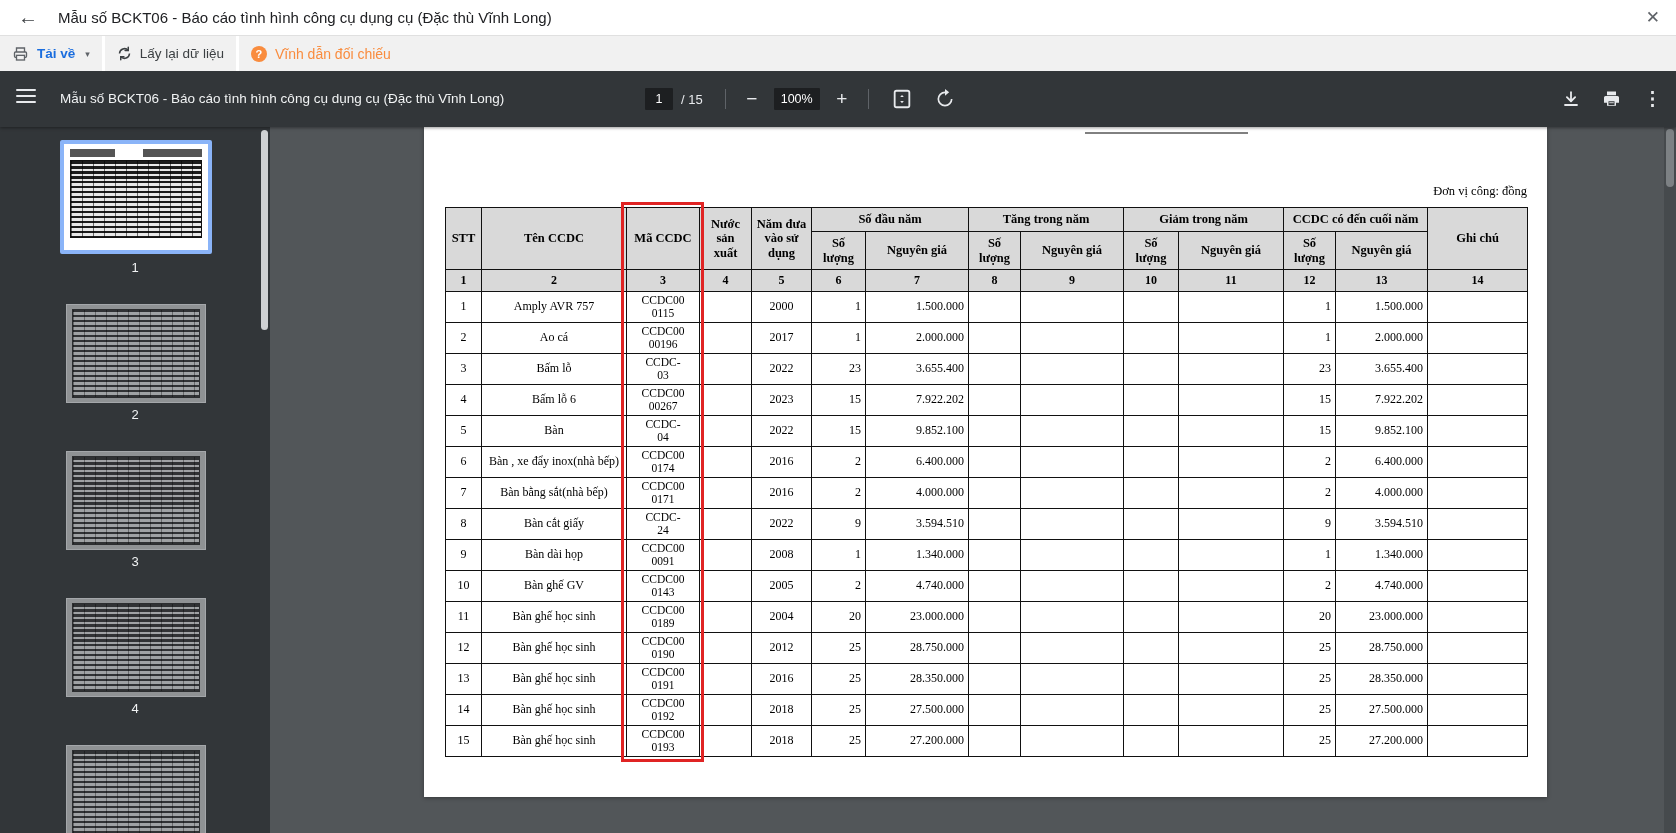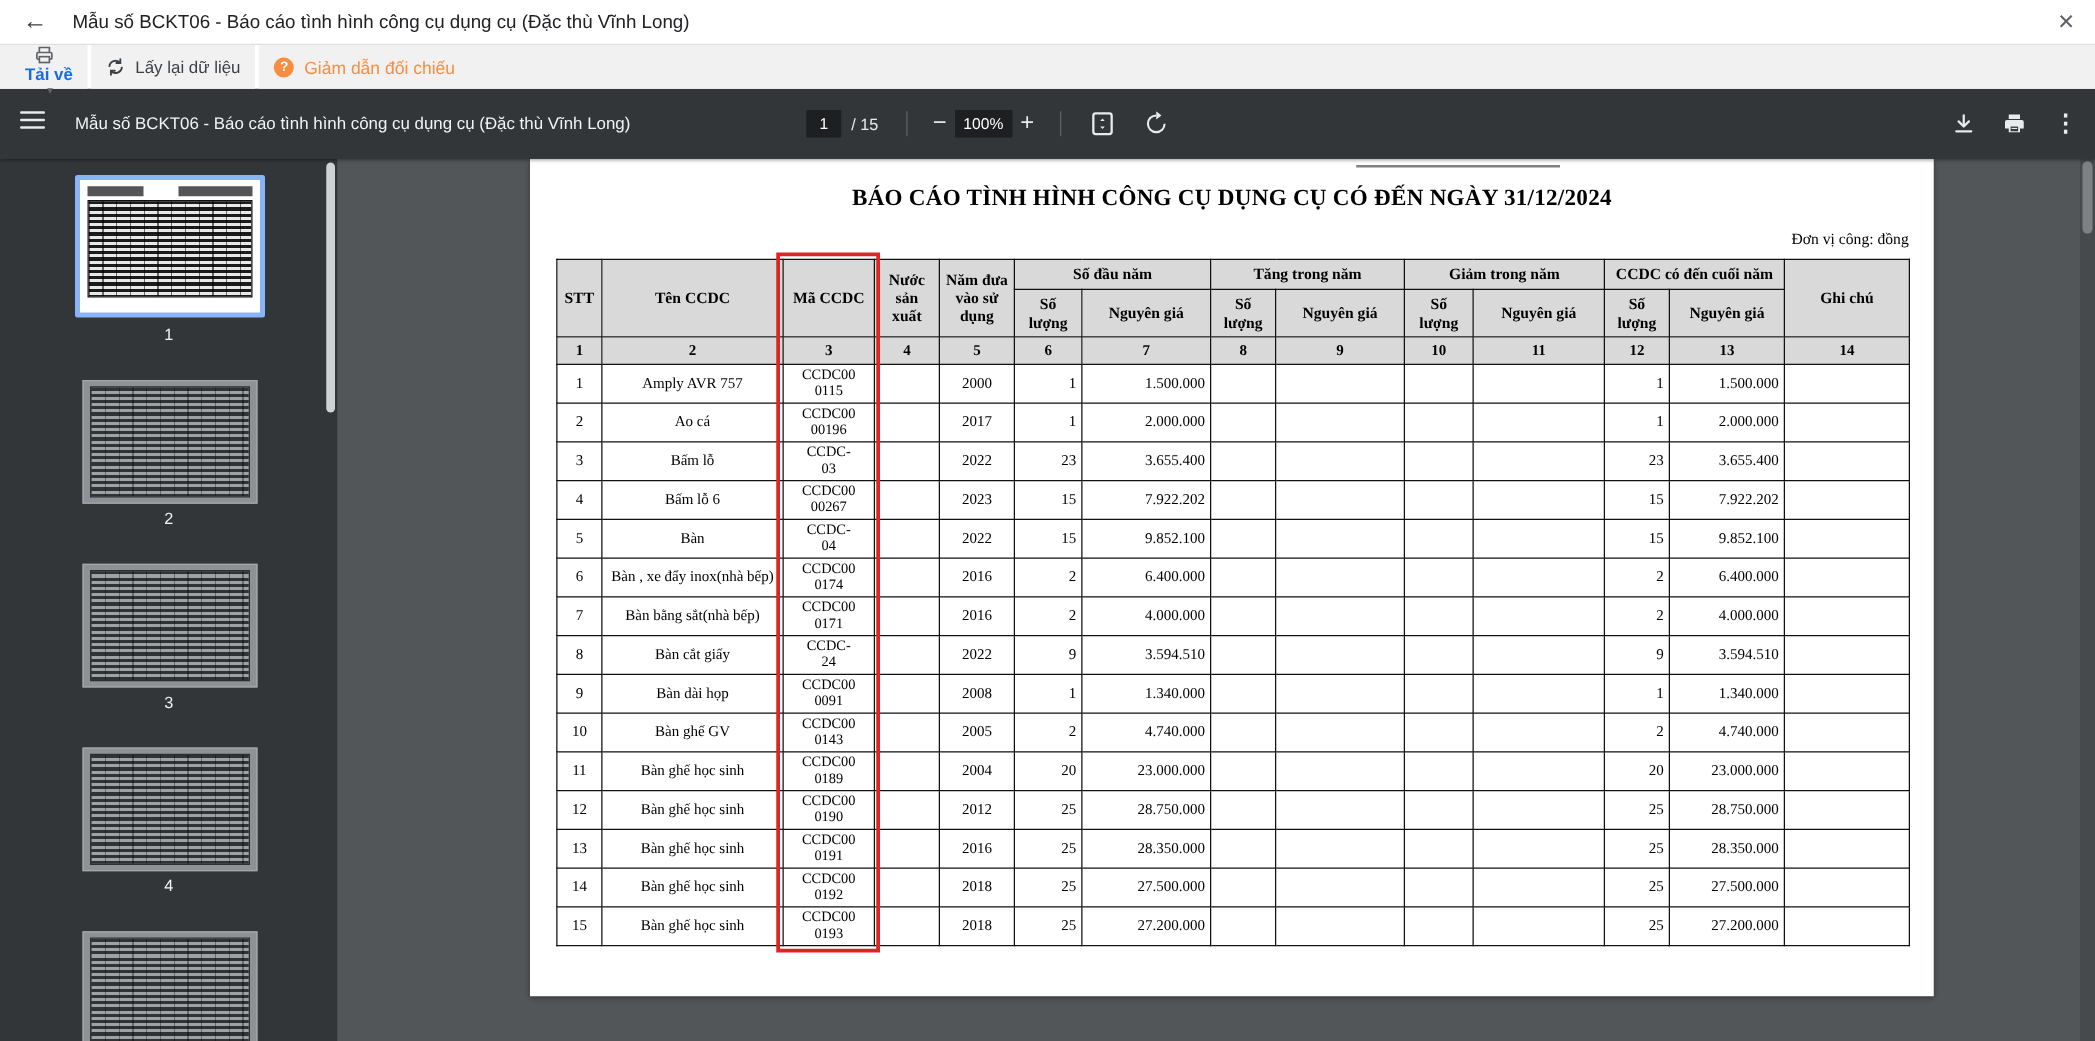"Tải về" div.chip { flex-direction: column -> none }
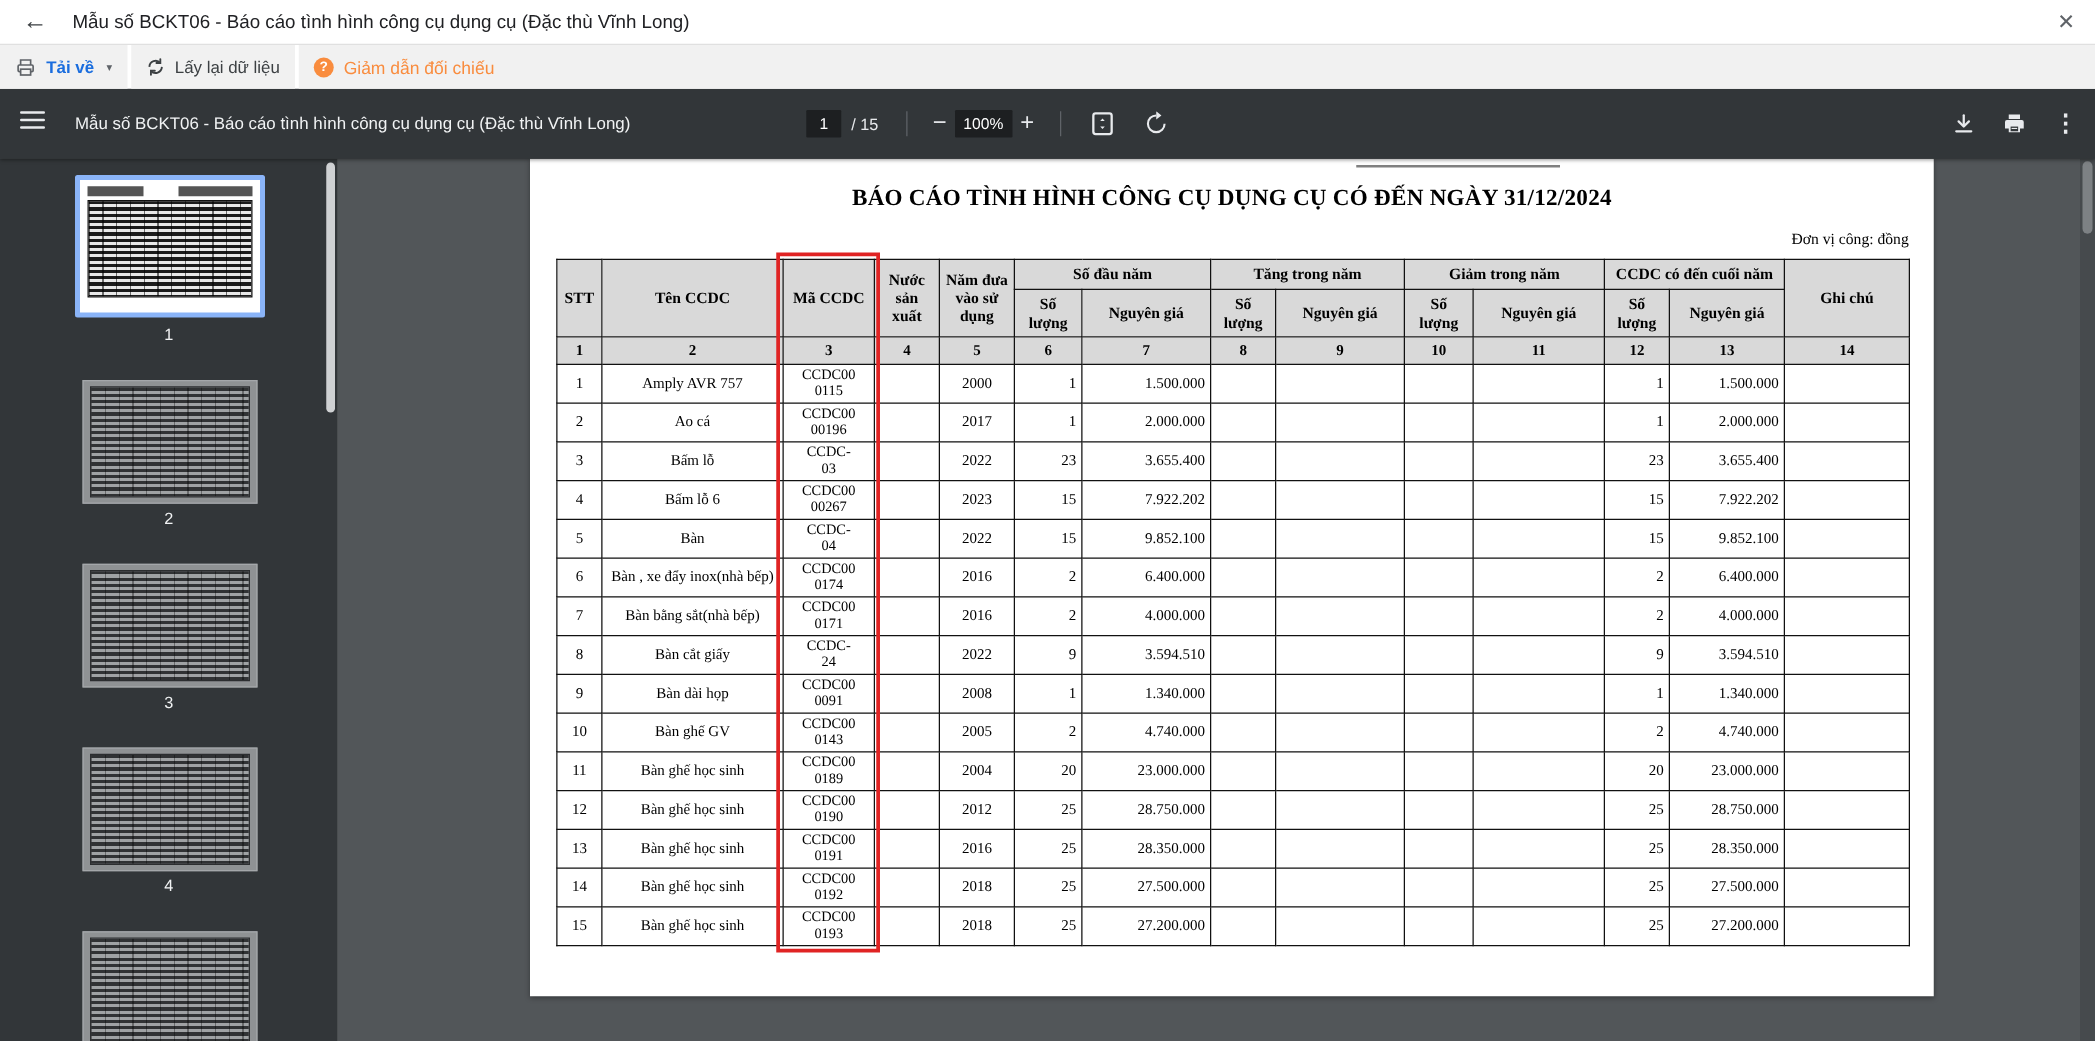"Giảm dẫn đối chiếu" span.lbl-orange { text: Giảm -> Vĩnh }
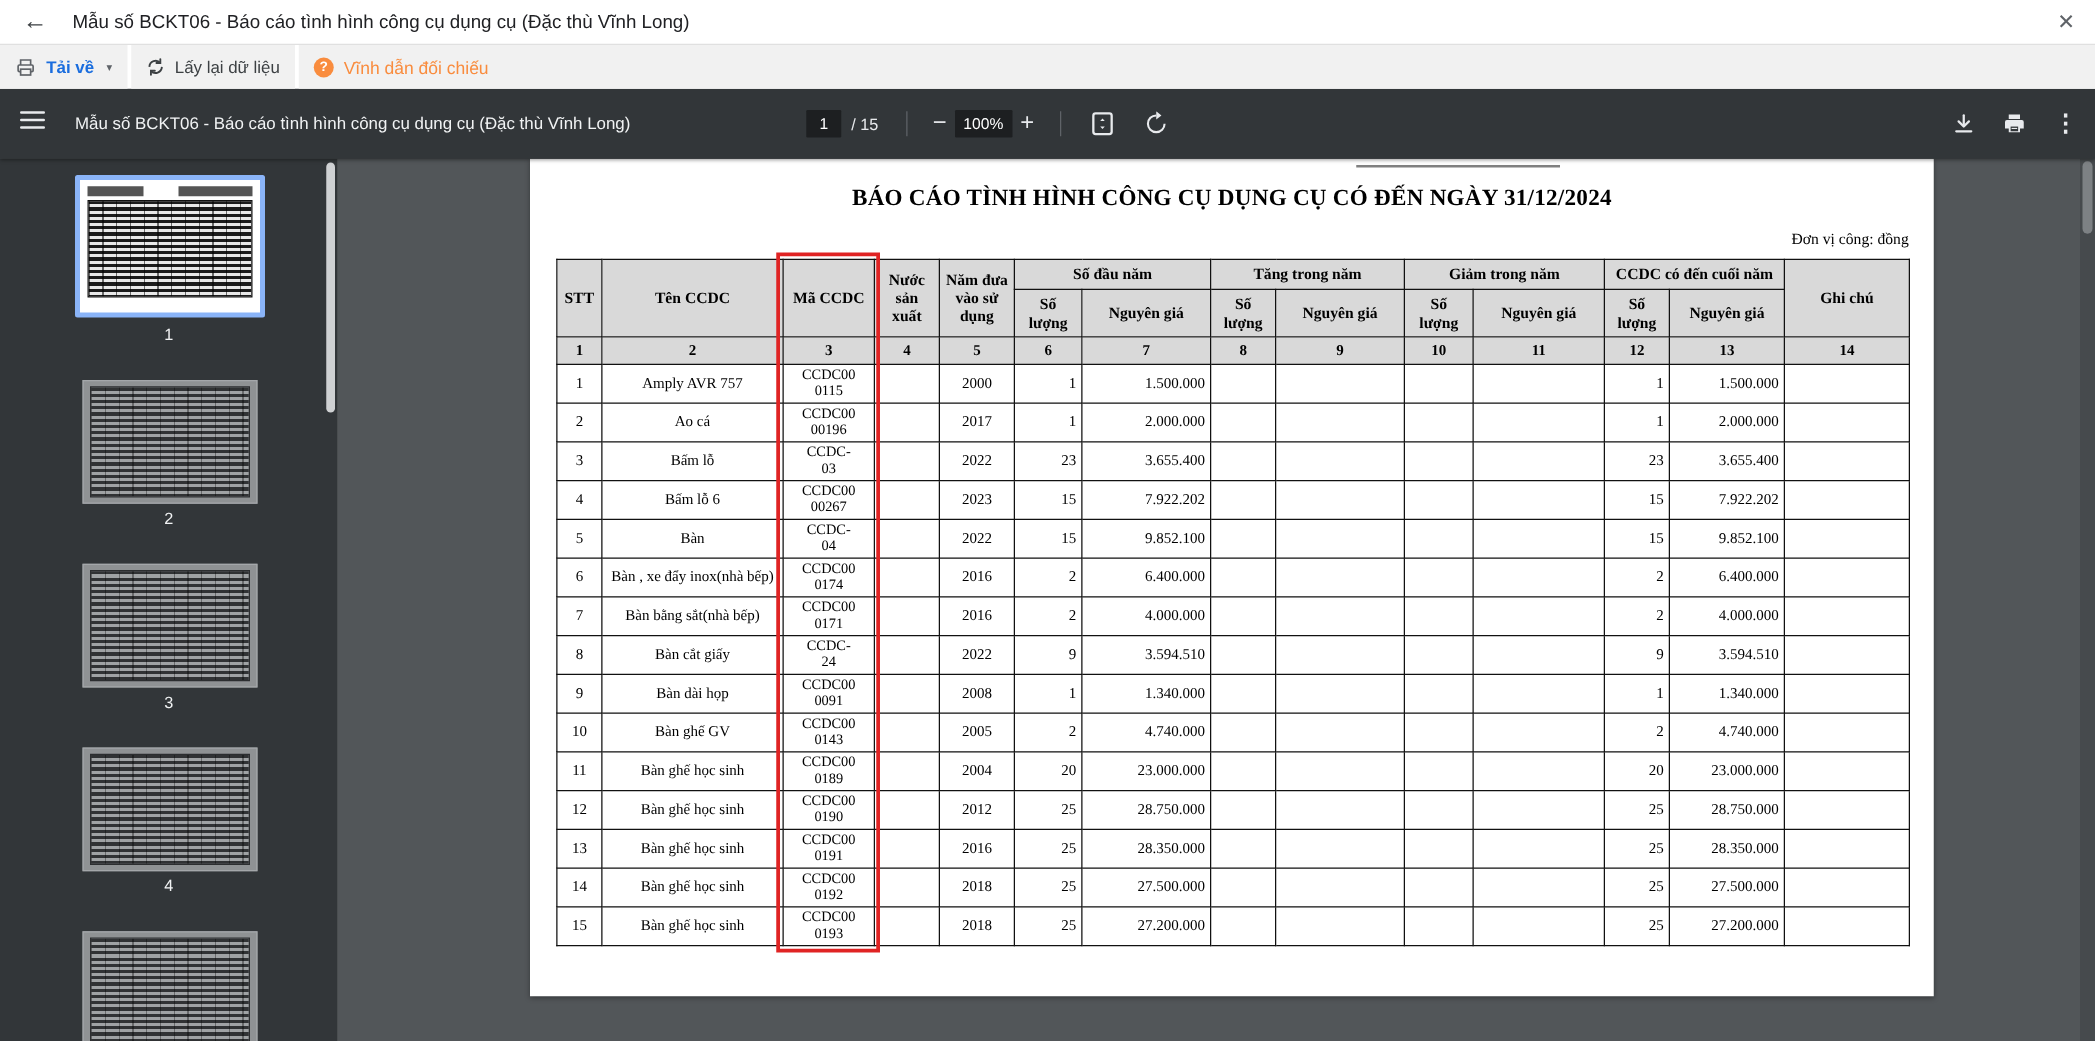"100%" .zoombox { margin: 0 0 -> 0 10px }
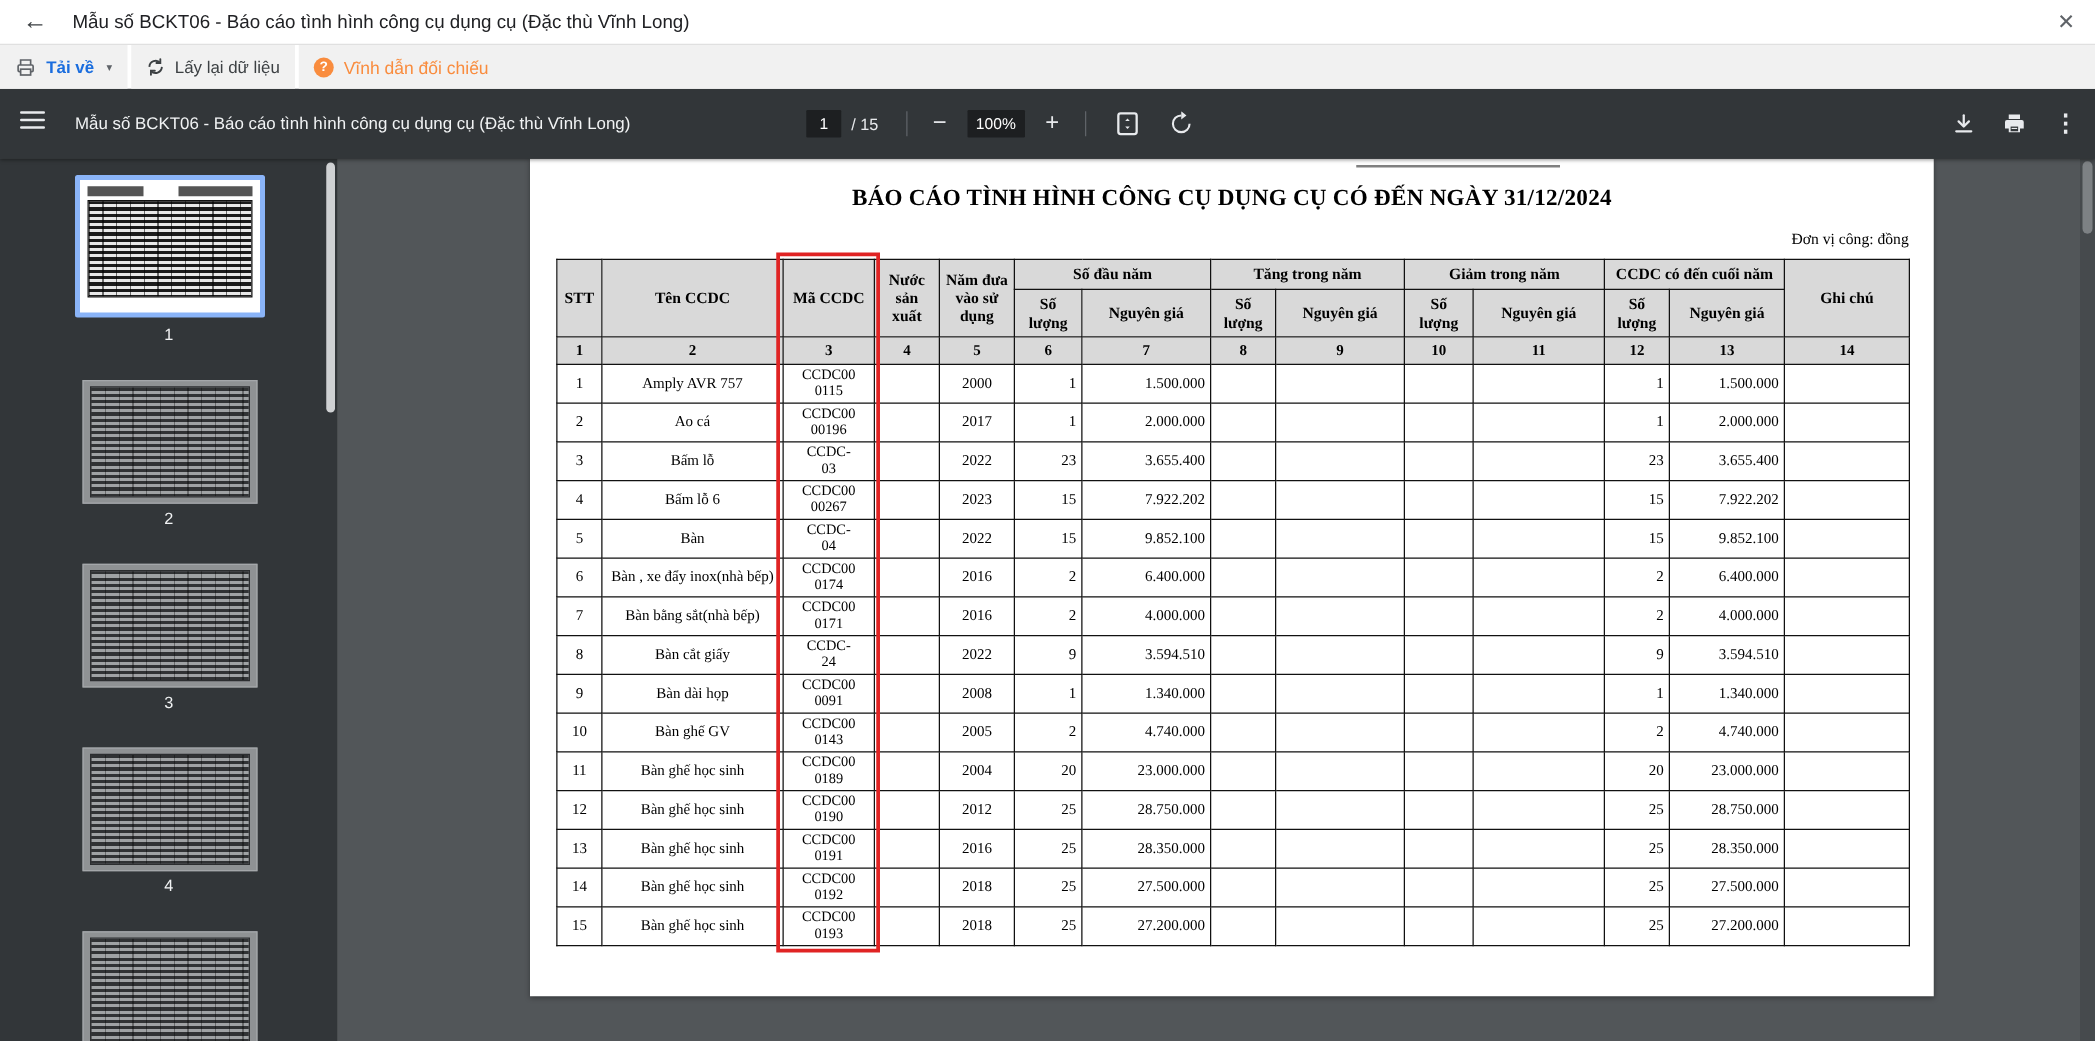"BÁO CÁO TÌNH HÌNH CÔNG" div.doc-title { html: <div>BÁO CÁO TÌNH HÌNH CÔNG CỤ DỤNG CỤ CÓ ĐẾN NGÀY 31/12/2024</div> -> none }
